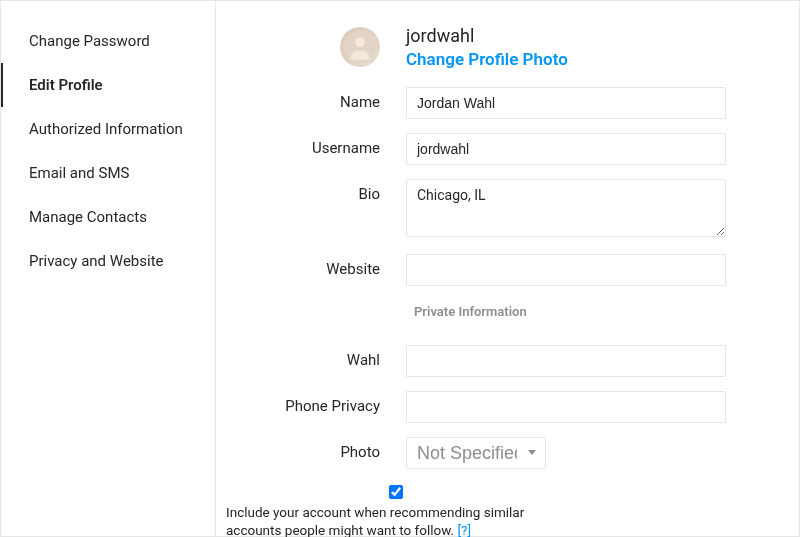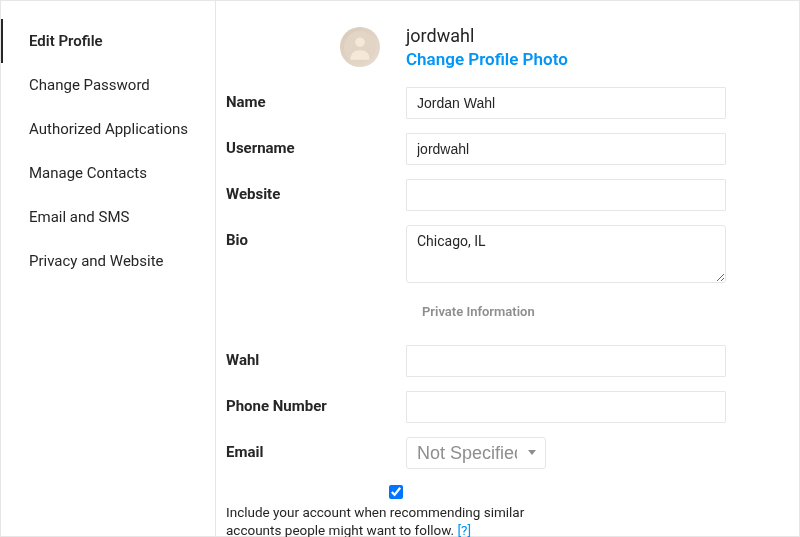"Edit Profile" div.sidebar-item { order: before "Change Password" -> after "Change Password" }
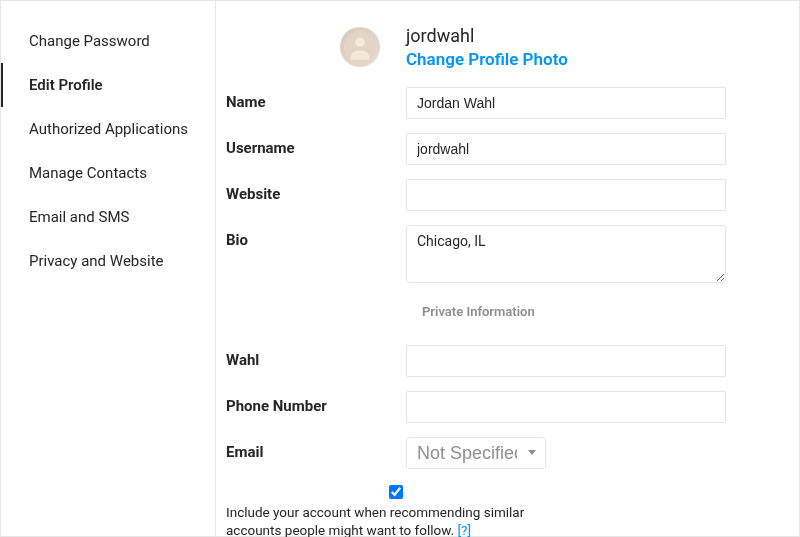"Name" .label-col { font-weight: 700 -> 400; text-align: left -> right }
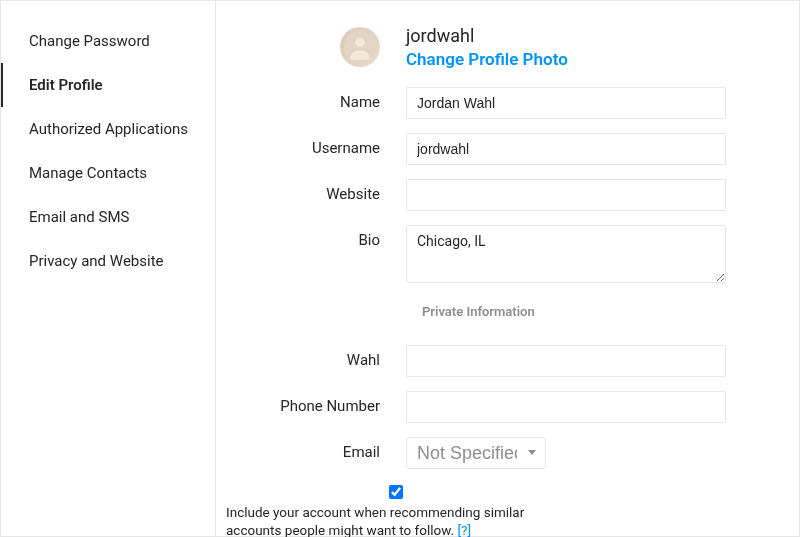"Authorized Applications" div.sidebar-item { text: Applications -> Information }
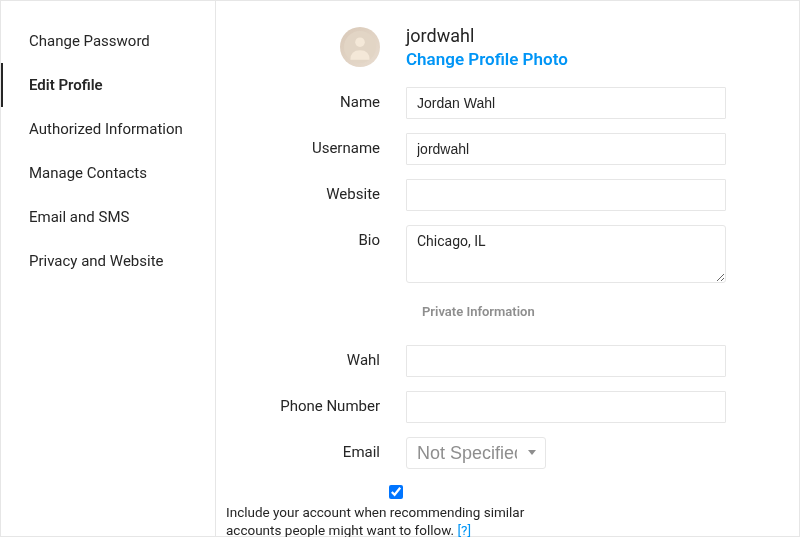"Manage Contacts" div.sidebar-item { order: before "Email and SMS" -> after "Email and SMS" }
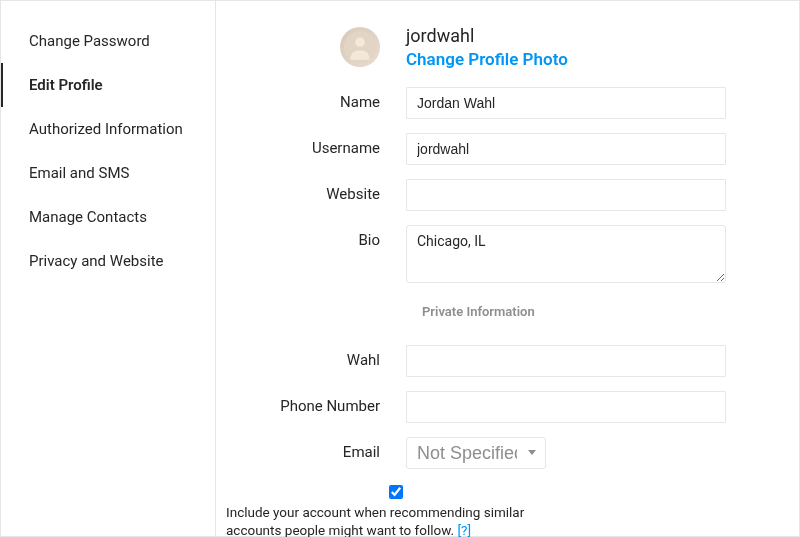"Website" div.form-row { order: before "Bio" -> after "Bio" }
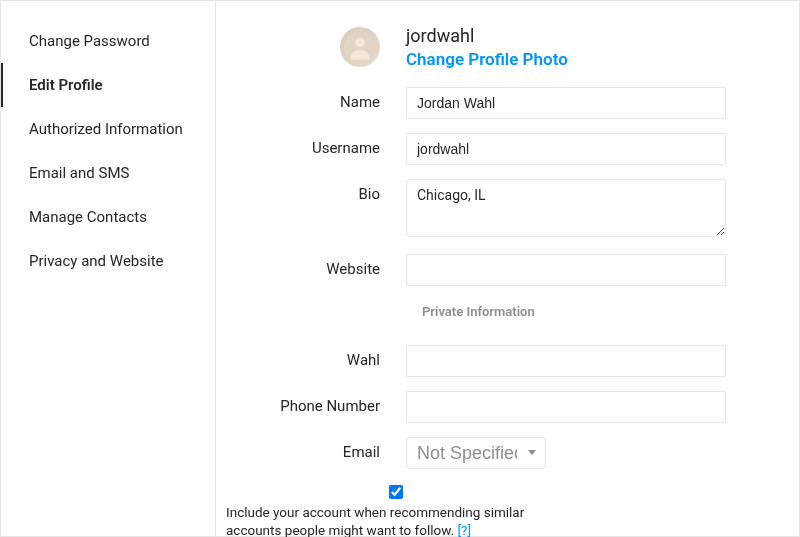"Private Information" .section-heading { margin: 4px 0 12px 16px -> 4px 0 12px 8px }
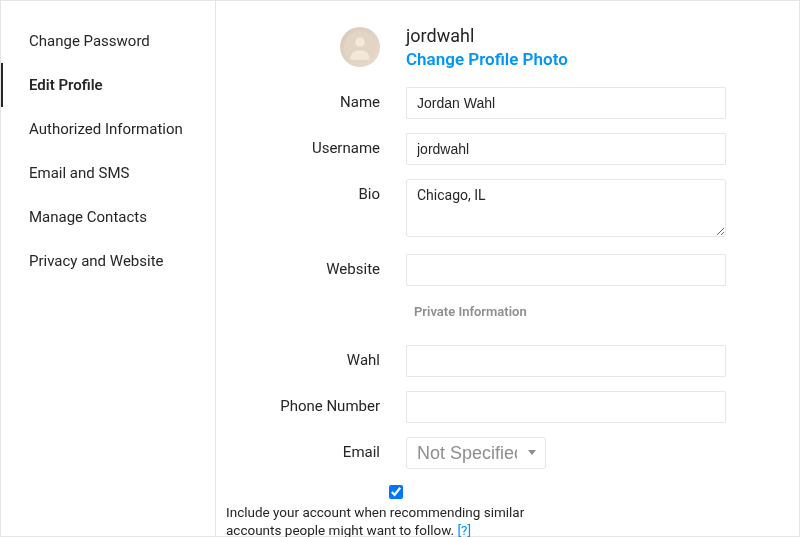"Phone Number" div.label-col { text: Number -> Privacy }
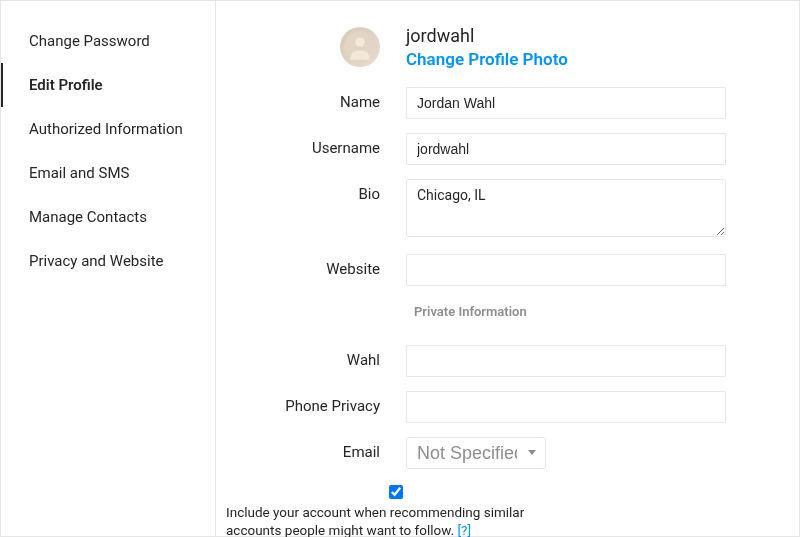"Email" div.label-col { text: Email -> Photo }
